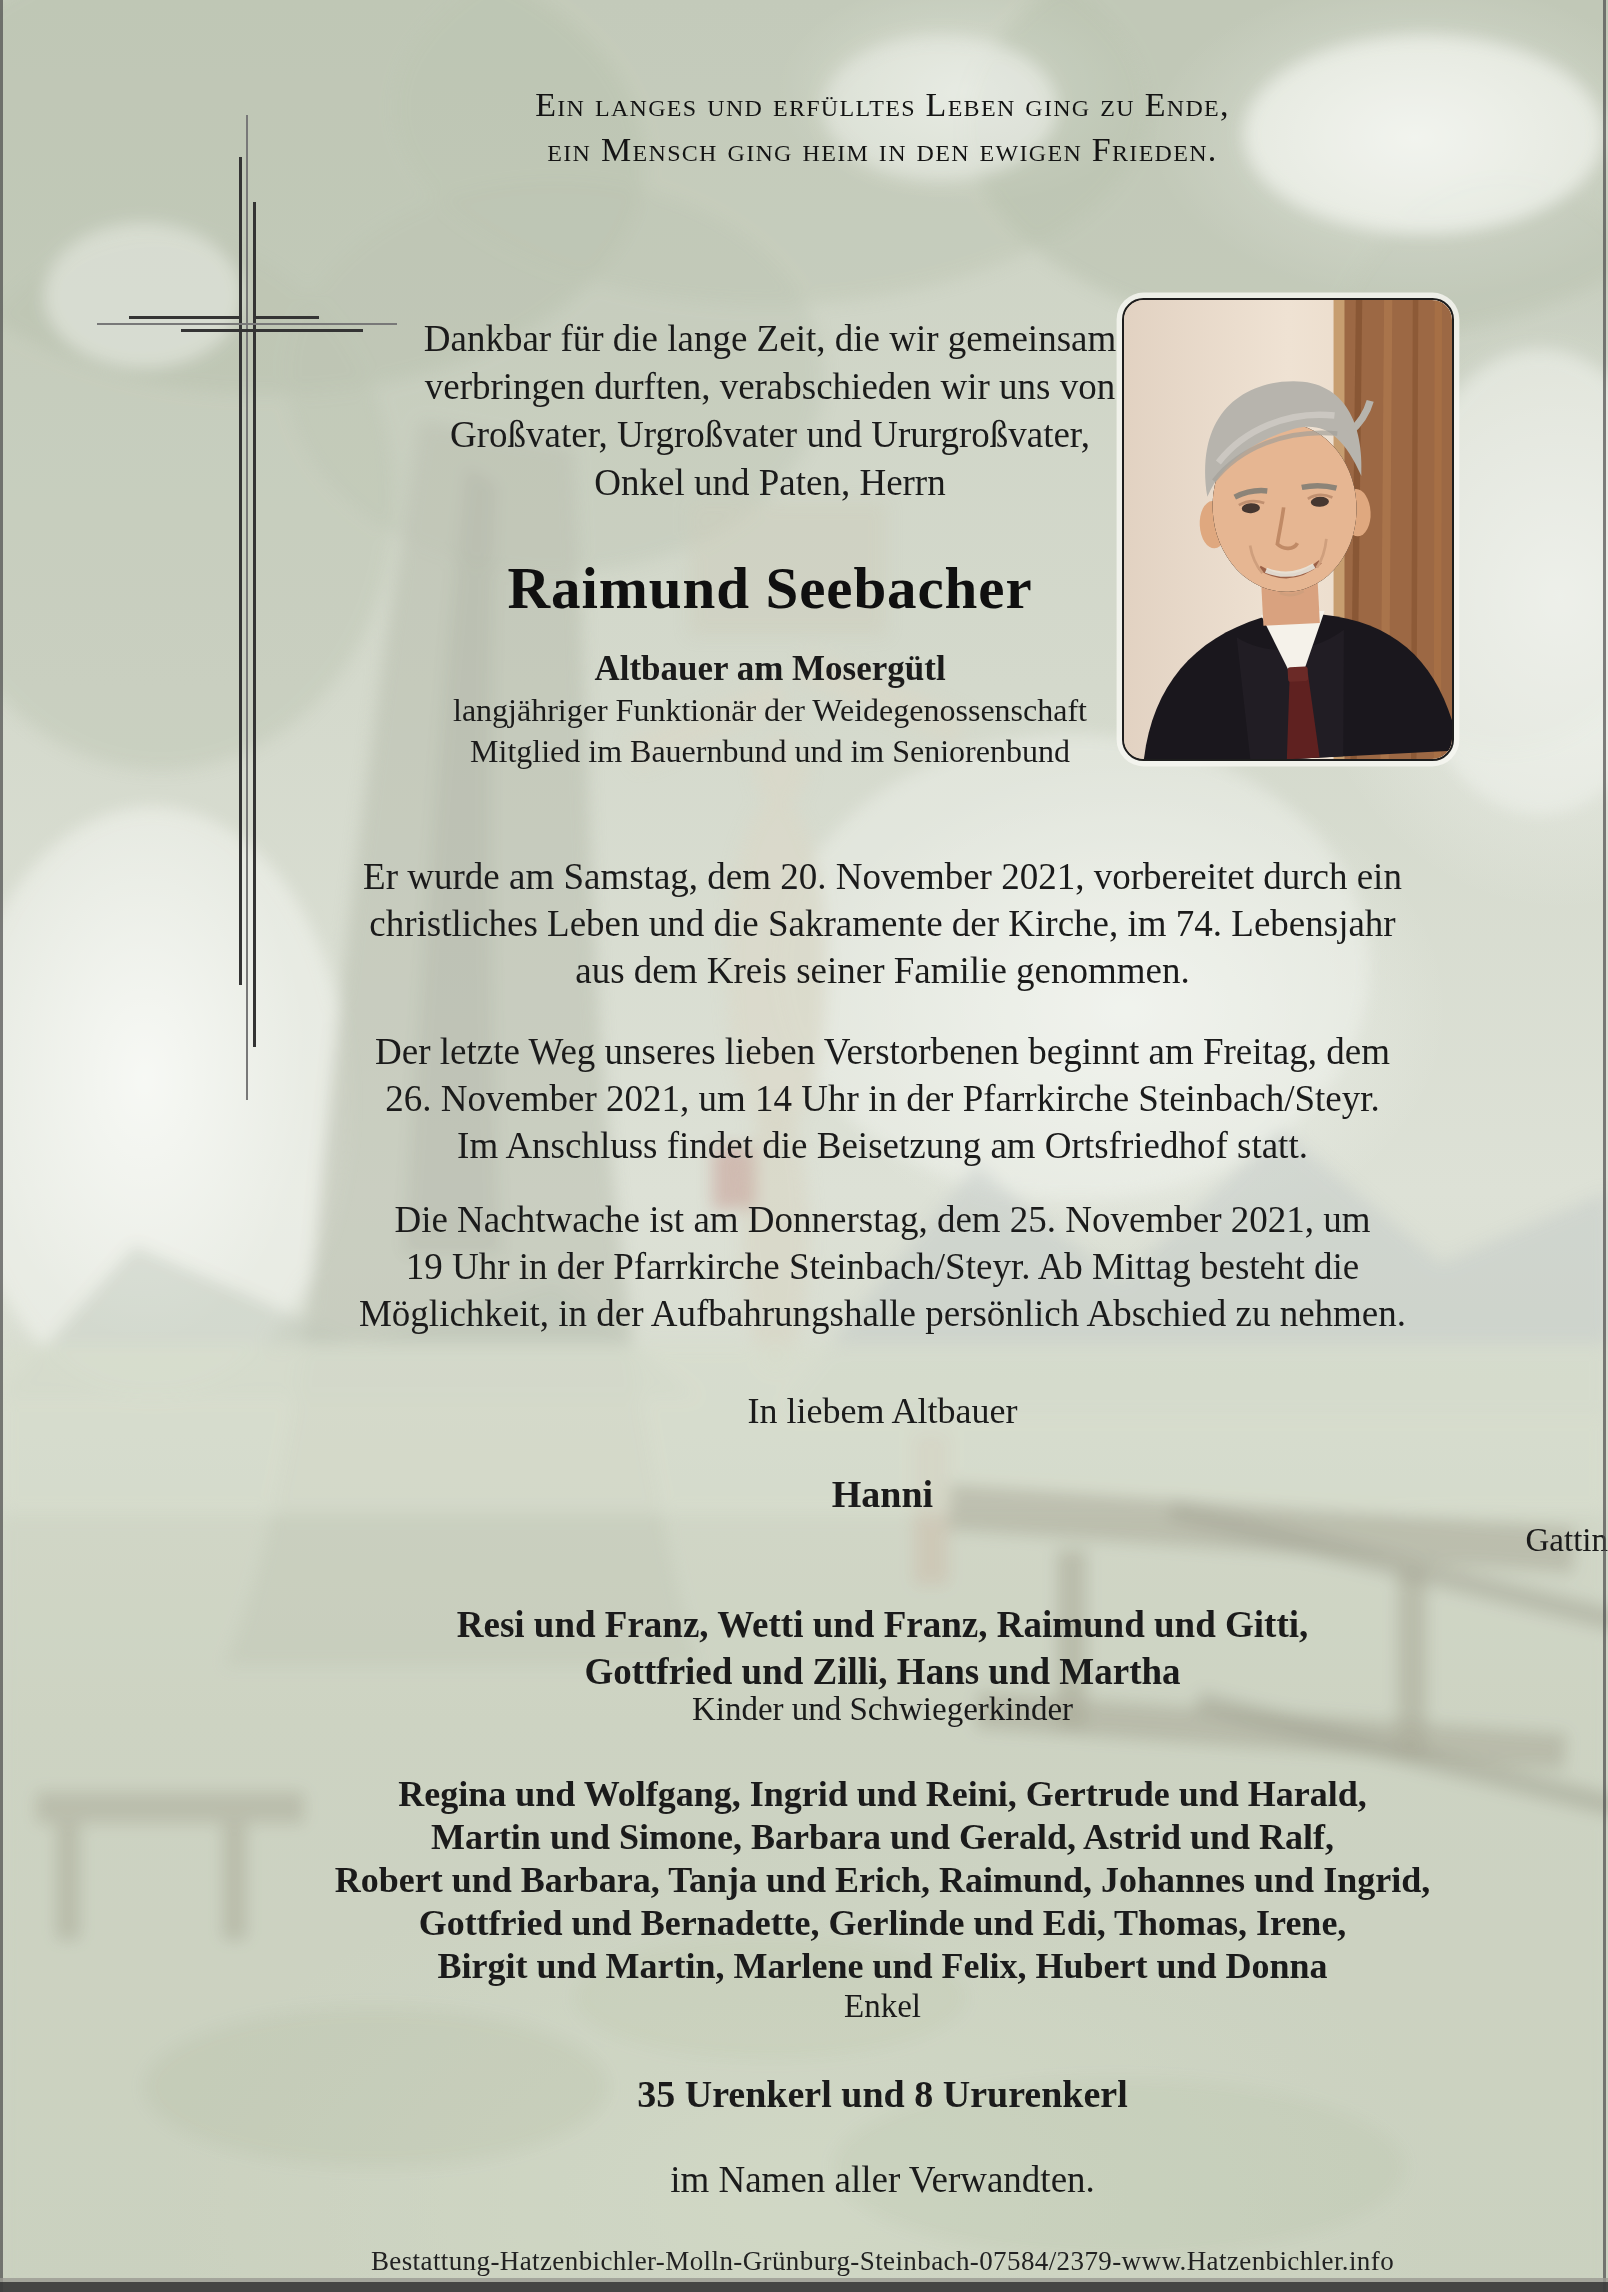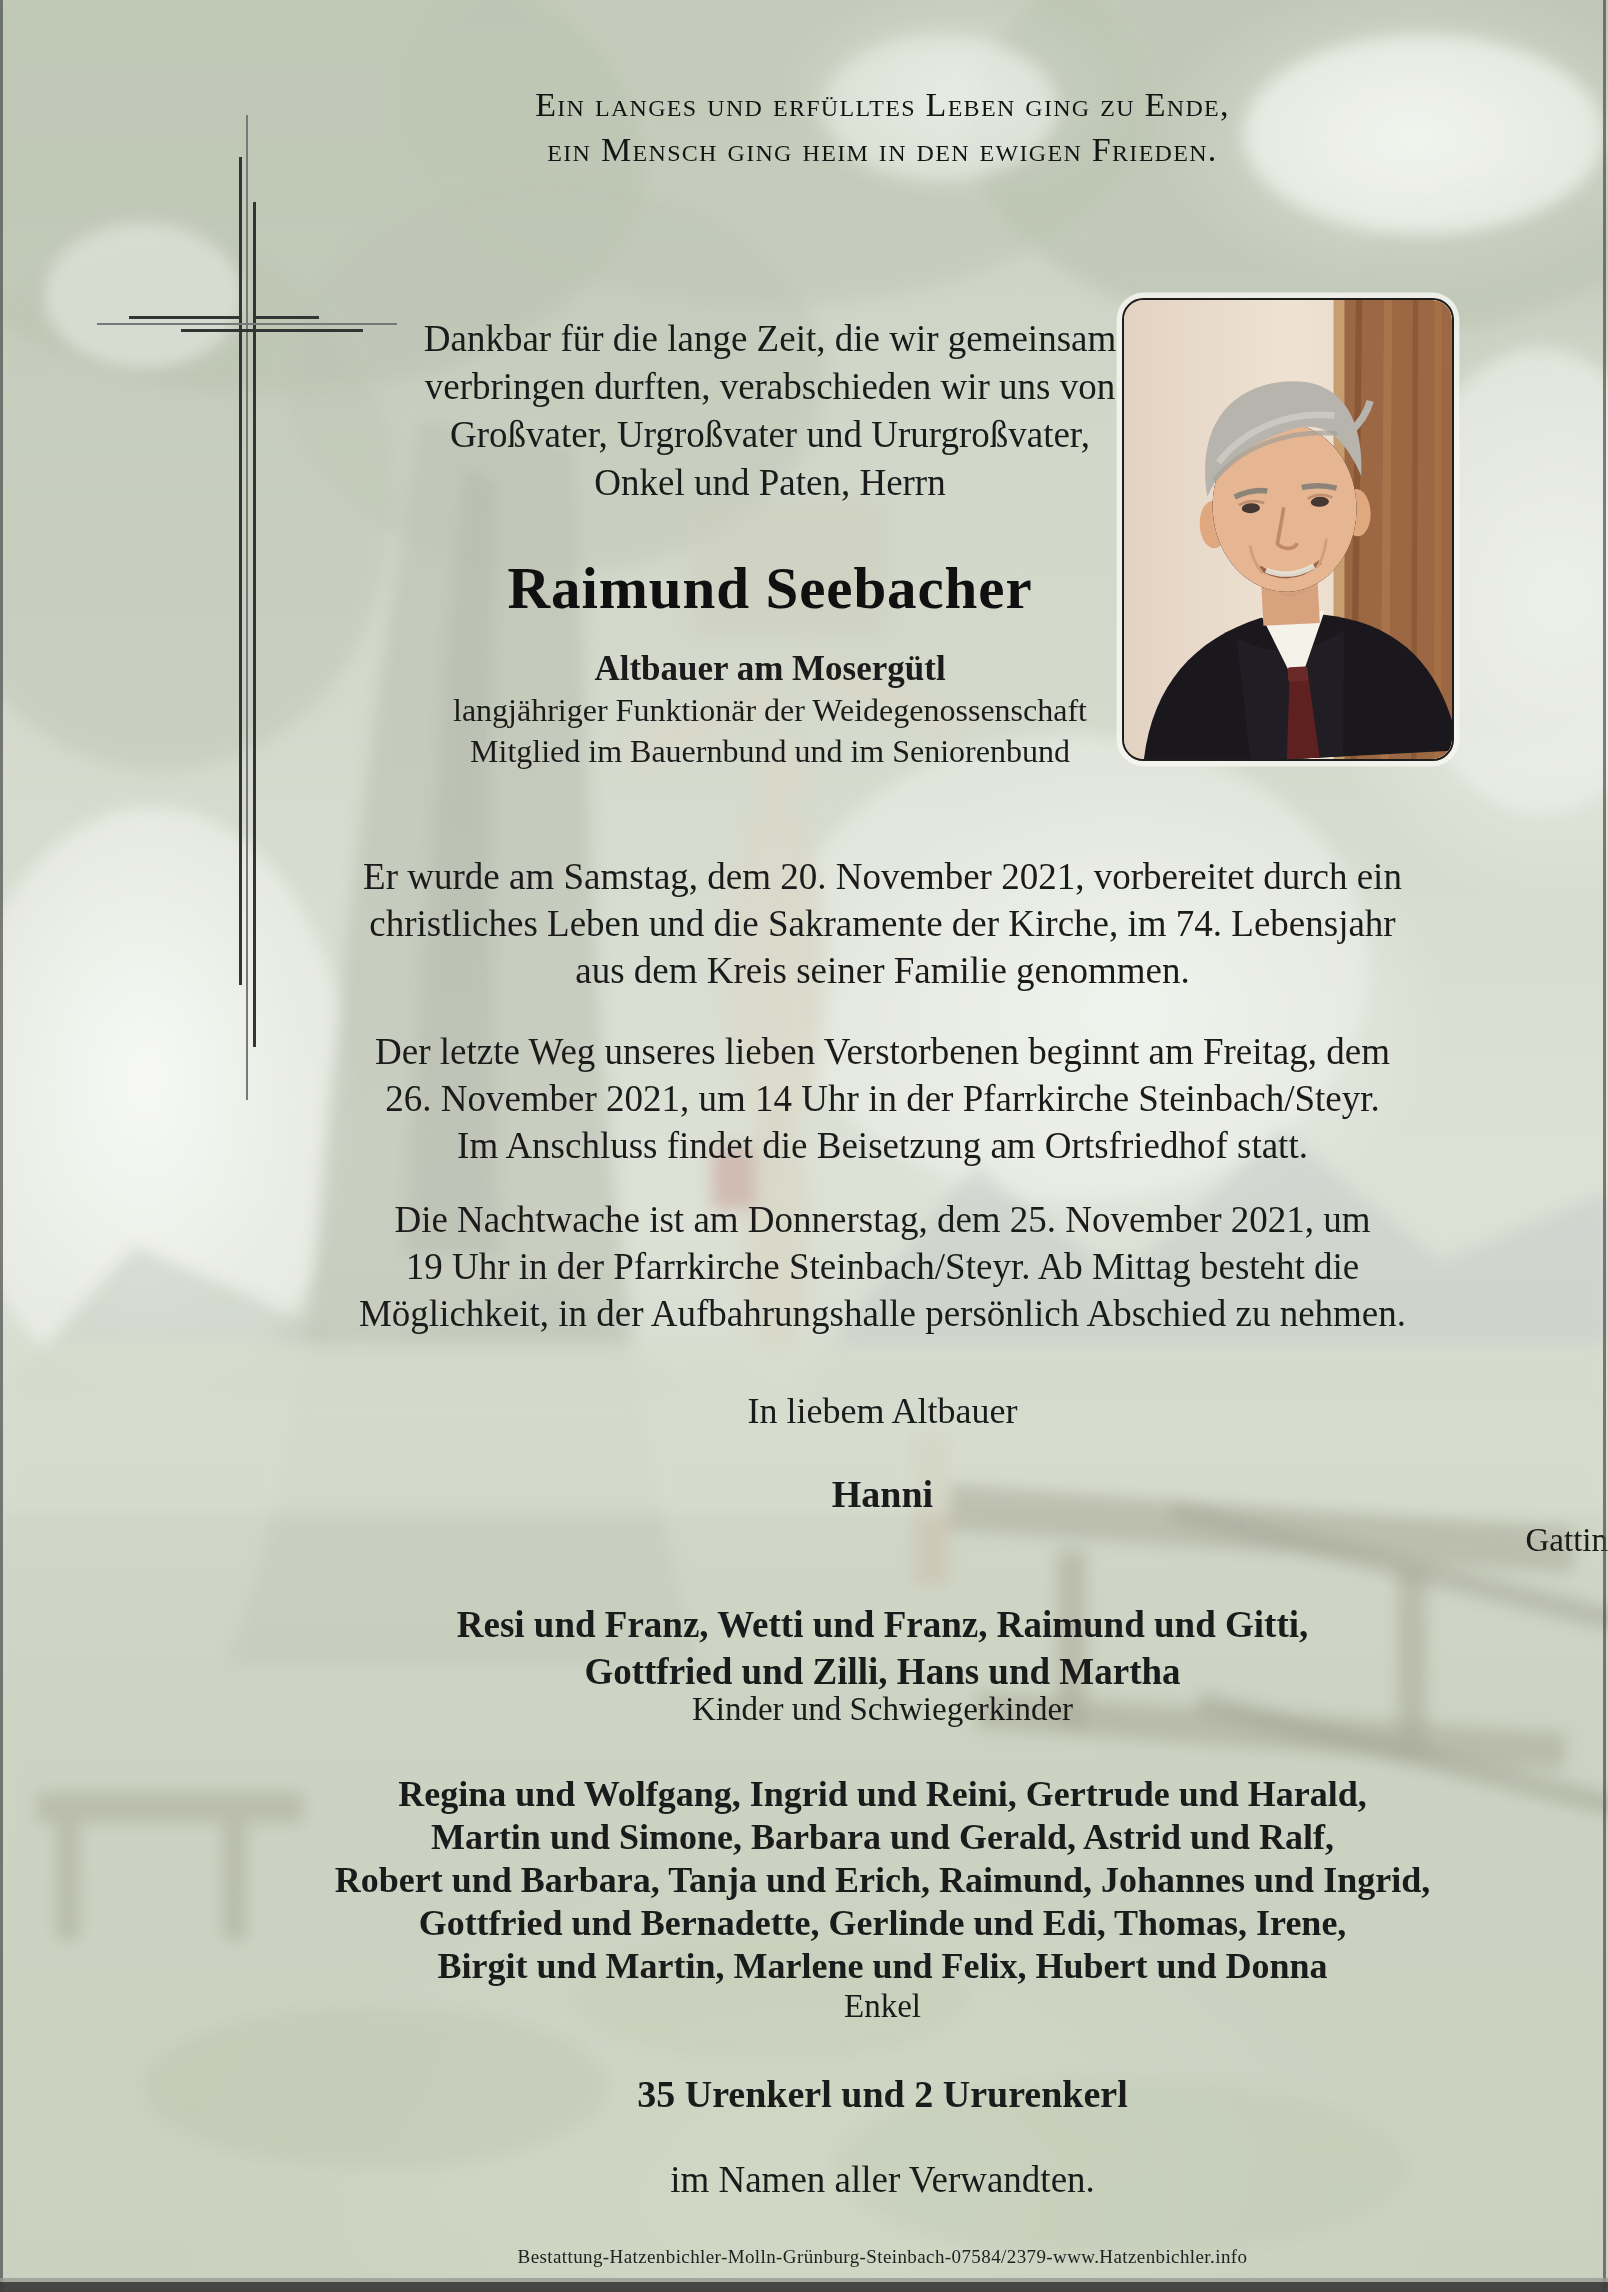"35 Urenkerl und 2 Ururenkerl" div.txt { text: 2 -> 8 }
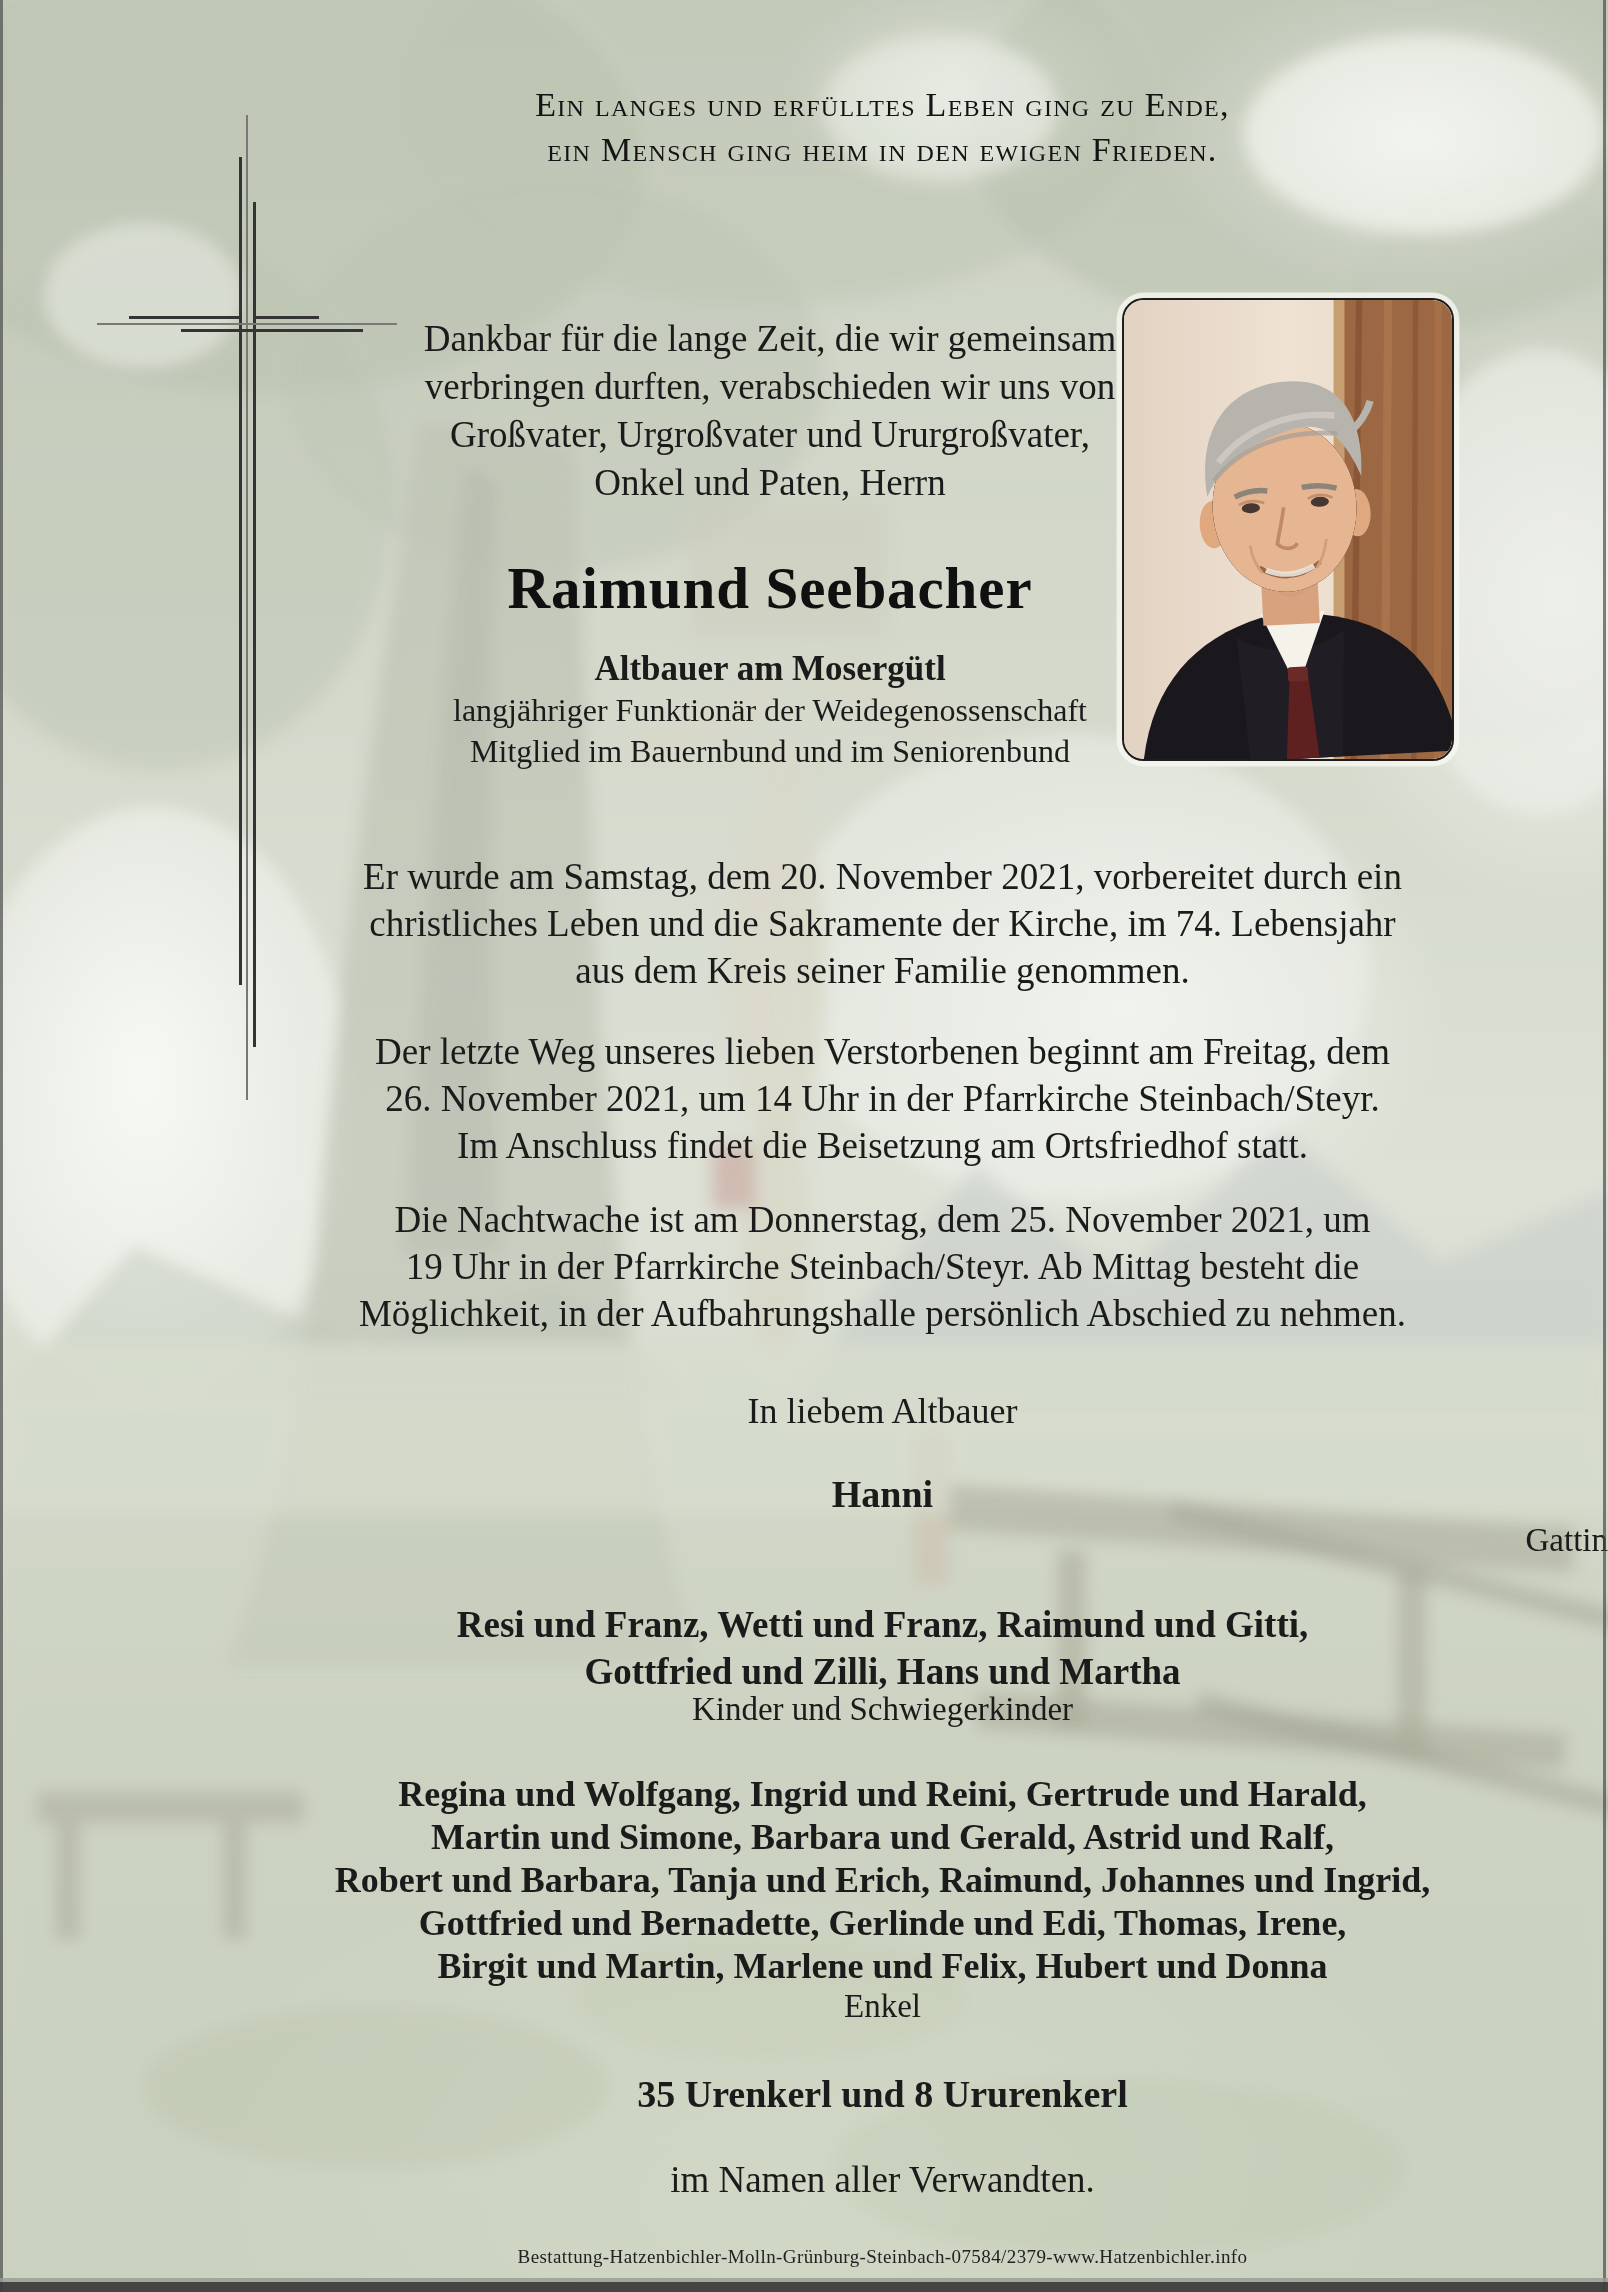"Bestattung-Hatzenbichler-Molln-Grünburg-" .footer { font-size: 19px -> 27px }
